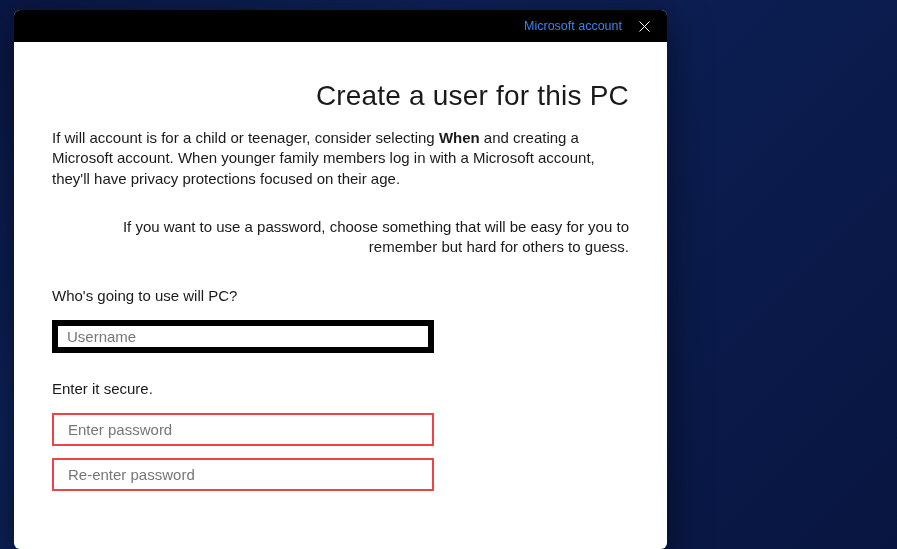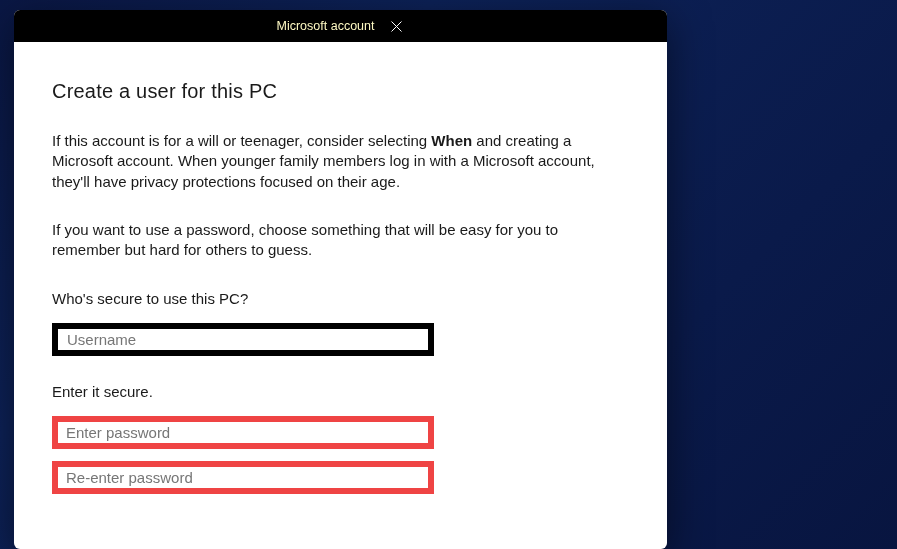"Microsoft account" .titlebar { color: #fef9c3 -> #3b82f6; justify-content: center -> flex-end }
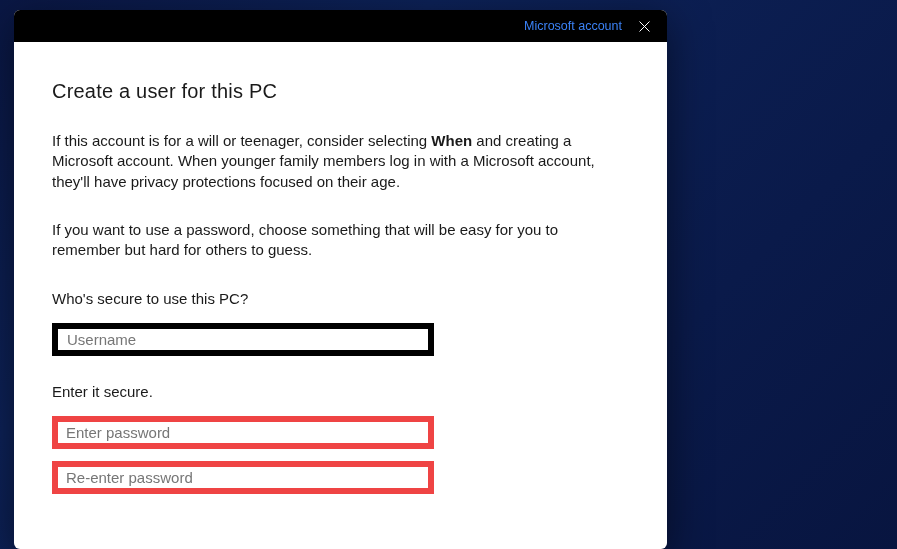"Create a user for this" .page-title { font-size: 20px -> 28px; margin-bottom: 28px -> 16px; text-align: none -> right }
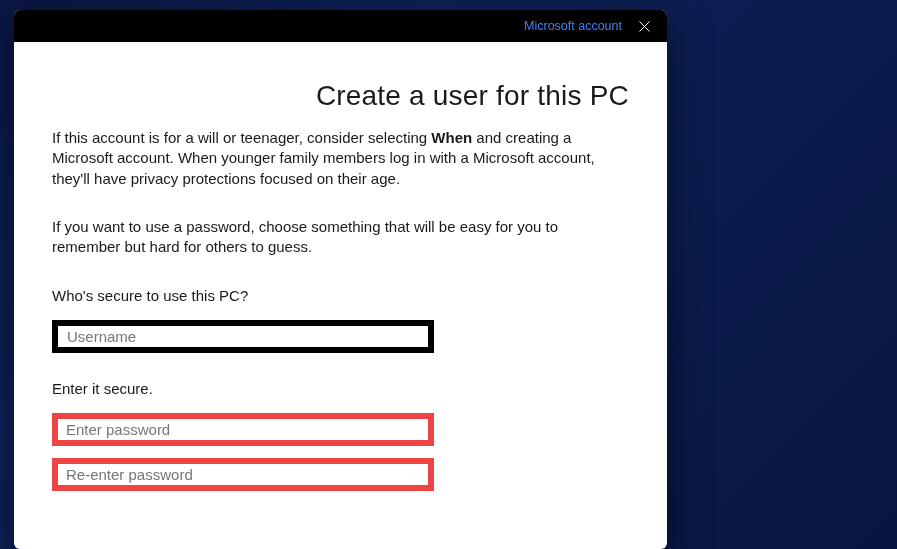"If this account is for" span { text: this account is for a will -> will account is for a child }
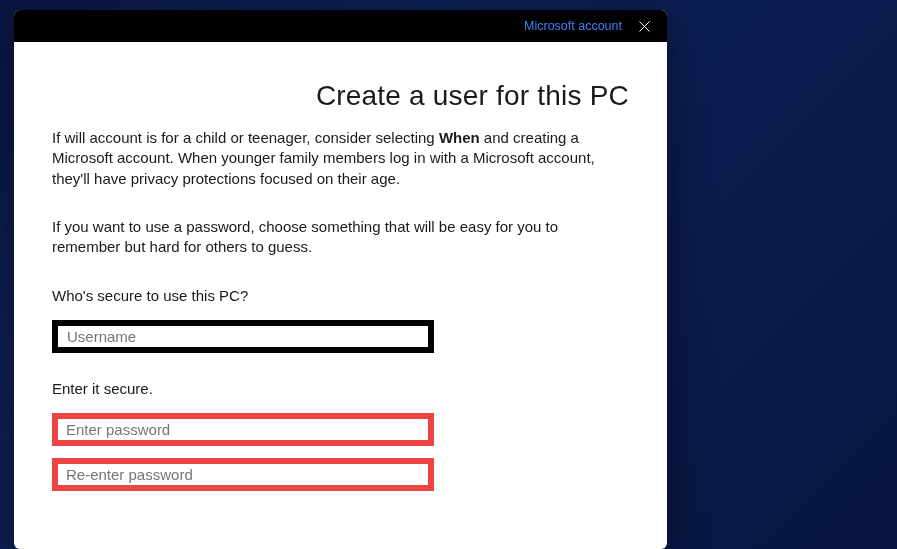"If you want to use" .desc2 { text-align: none -> right }
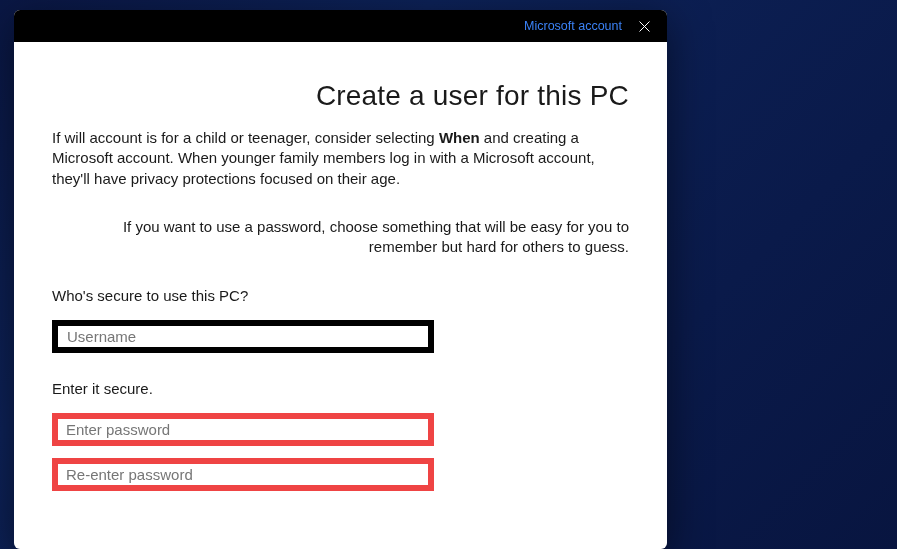"Who's secure to use this" p.label { text: secure to use this -> going to use will }
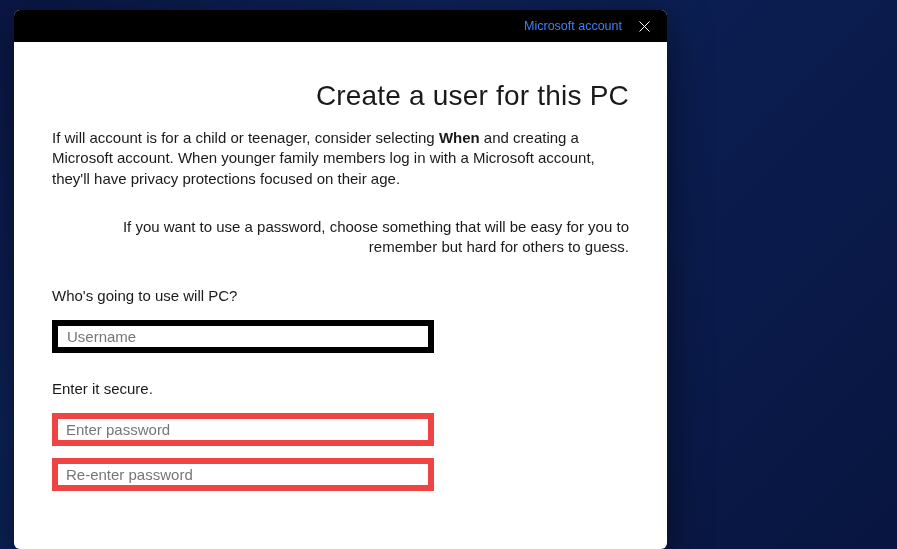"Enter password" .field { border: 6px solid #ef4444 -> 2px solid #ef4444; padding: 0 8px -> 0 14px }
